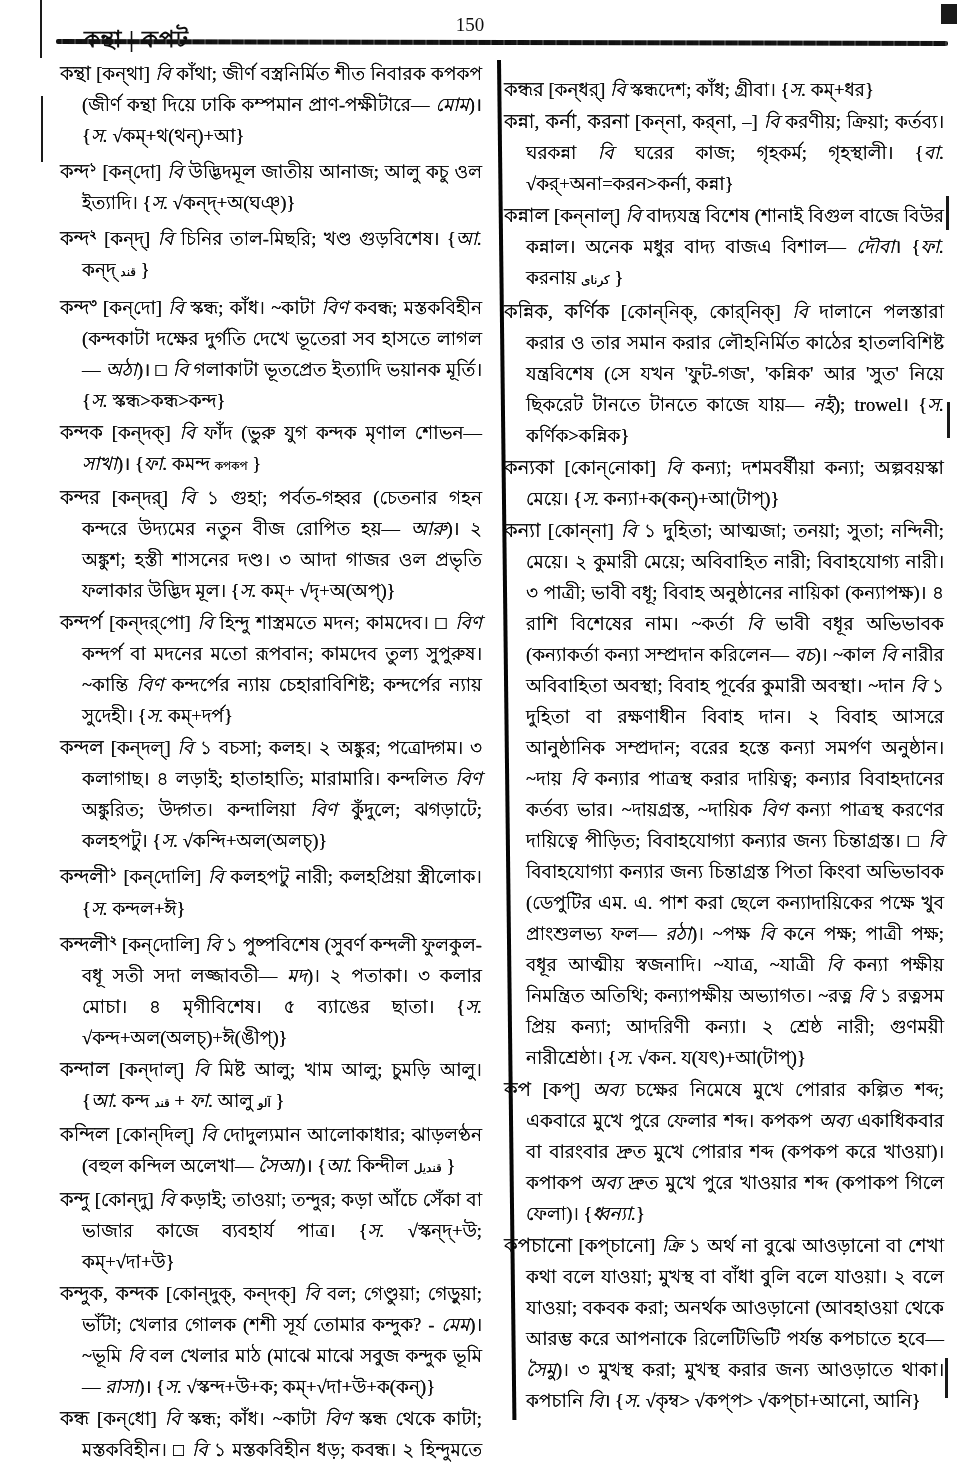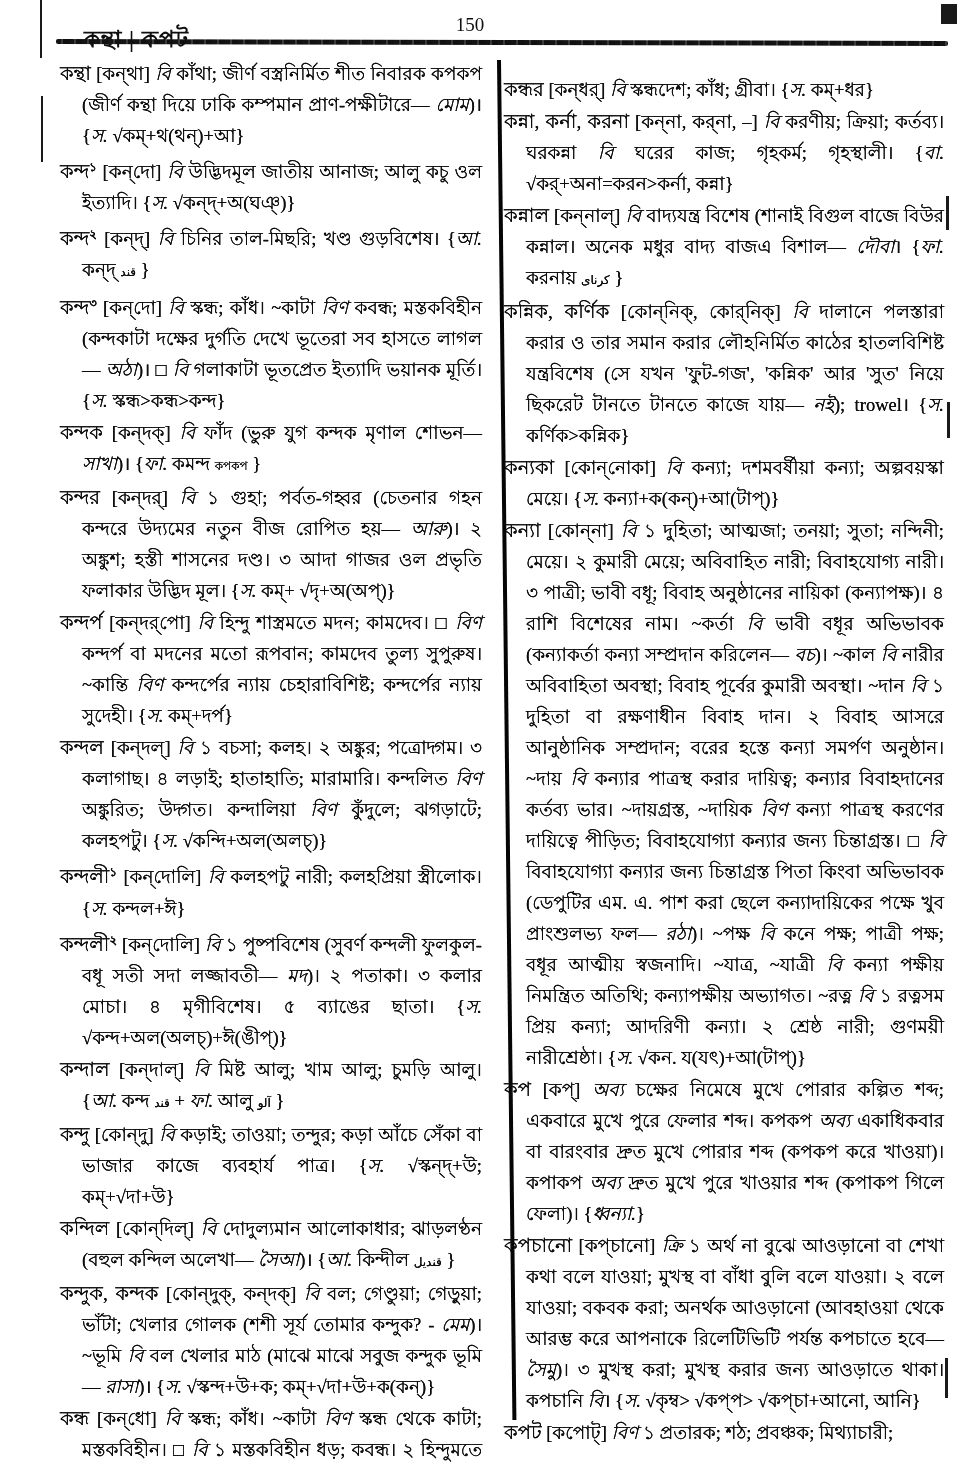"কন্দু [কোন্‌দু] বি কড়াই; তাওয়া;" p.entry { order: before "কন্দিল [কোন্‌দিল্‌] বি দোদুল্যমান" -> after "কন্দিল [কোন্‌দিল্‌] বি দোদুল্যমান" }
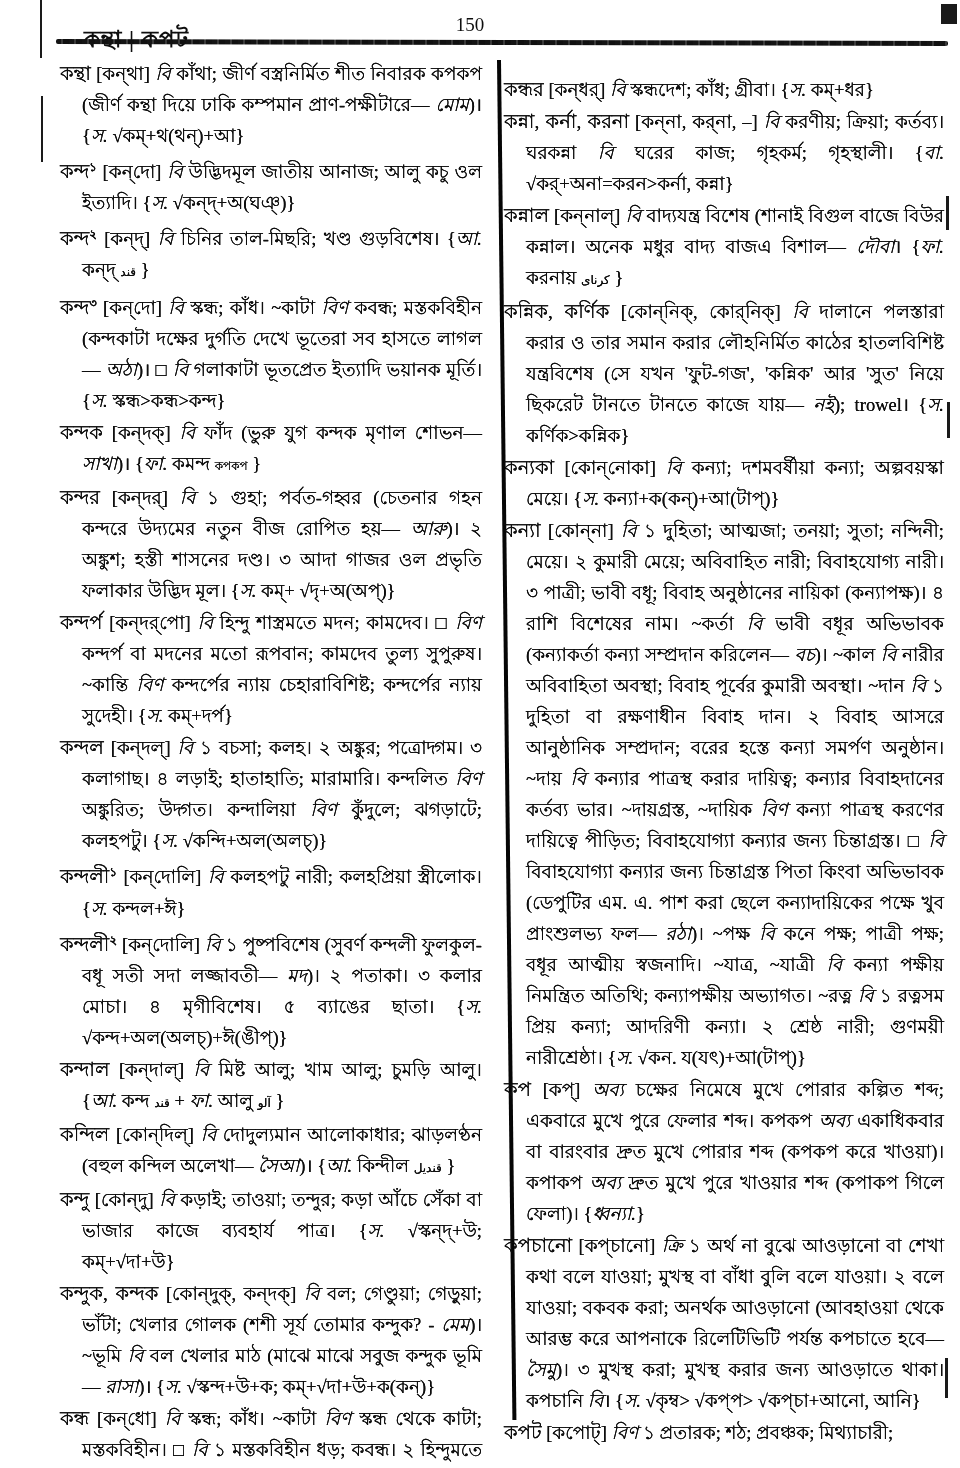"কপট [কপোট্‌] বিণ ১ প্রতারক;" p.entry { html: <p><span>কপট</span><span> [কপোট্‌] </span><span>বিণ</span><span> ১ প্রতারক; শঠ; প্রবঞ্চক; মিথ্যাচারী;</span></p> -> none }
